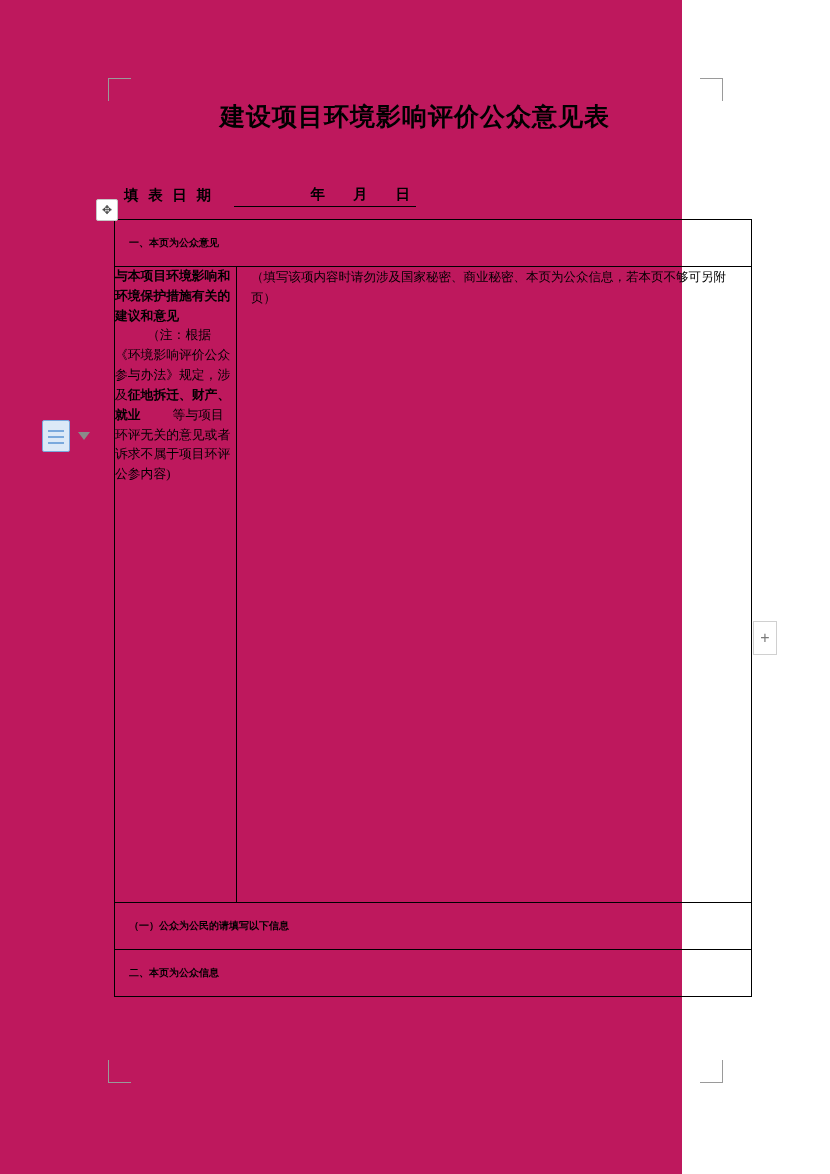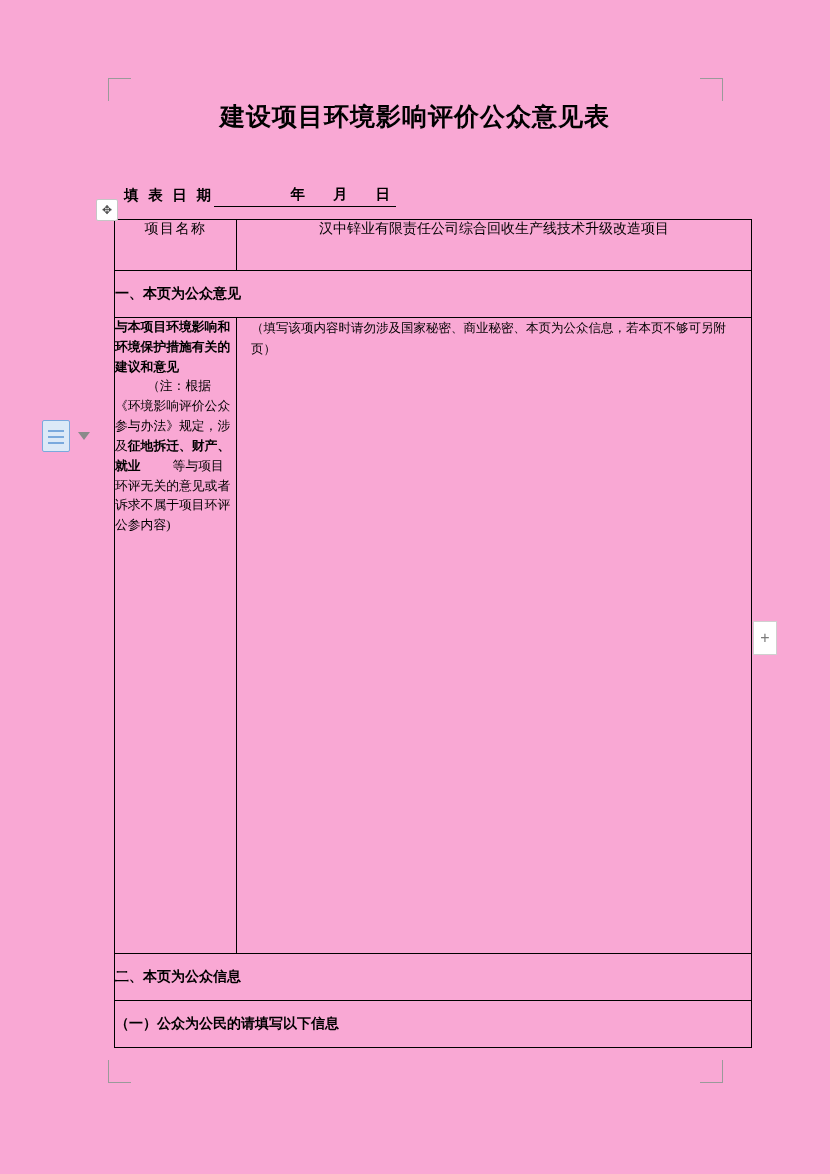"建设项目环境影响评价公众意见表" .page { background: #f9a8d4 -> #be185d; width: 830px -> 682px }
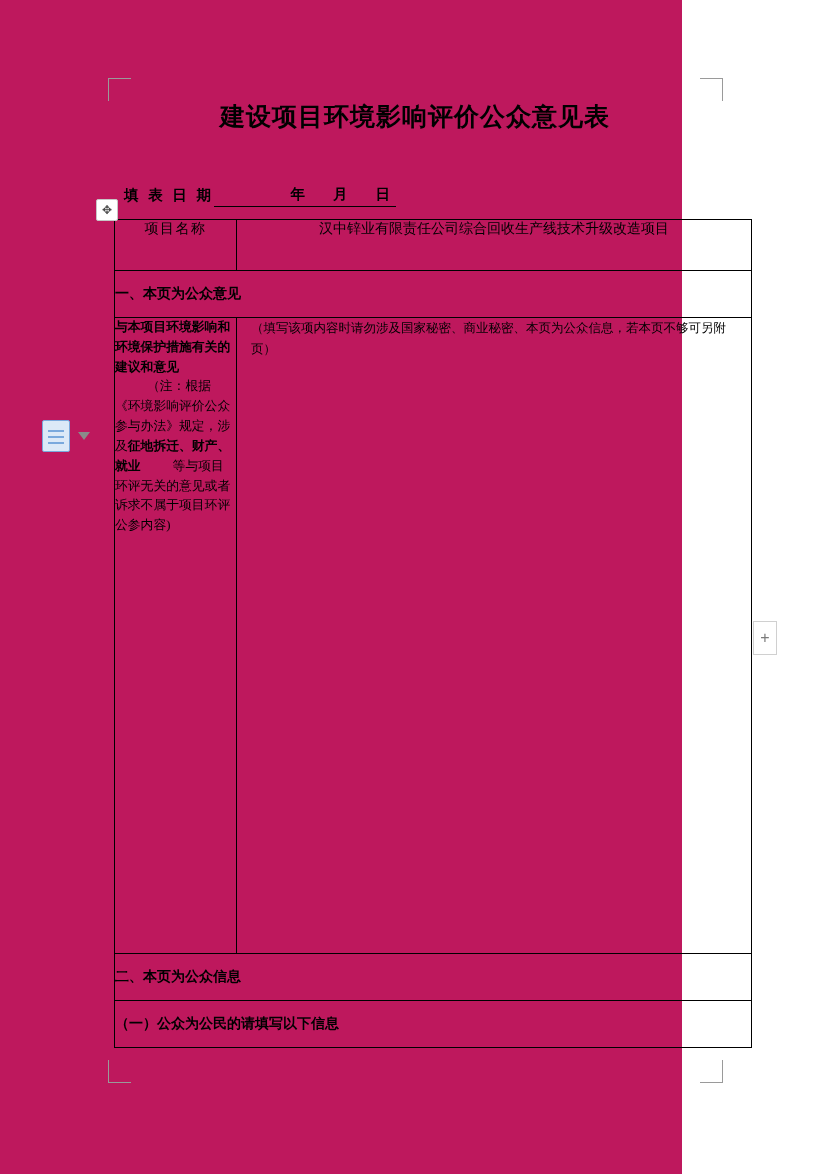"填 表 日 期" .date-row { gap: none -> 20px }
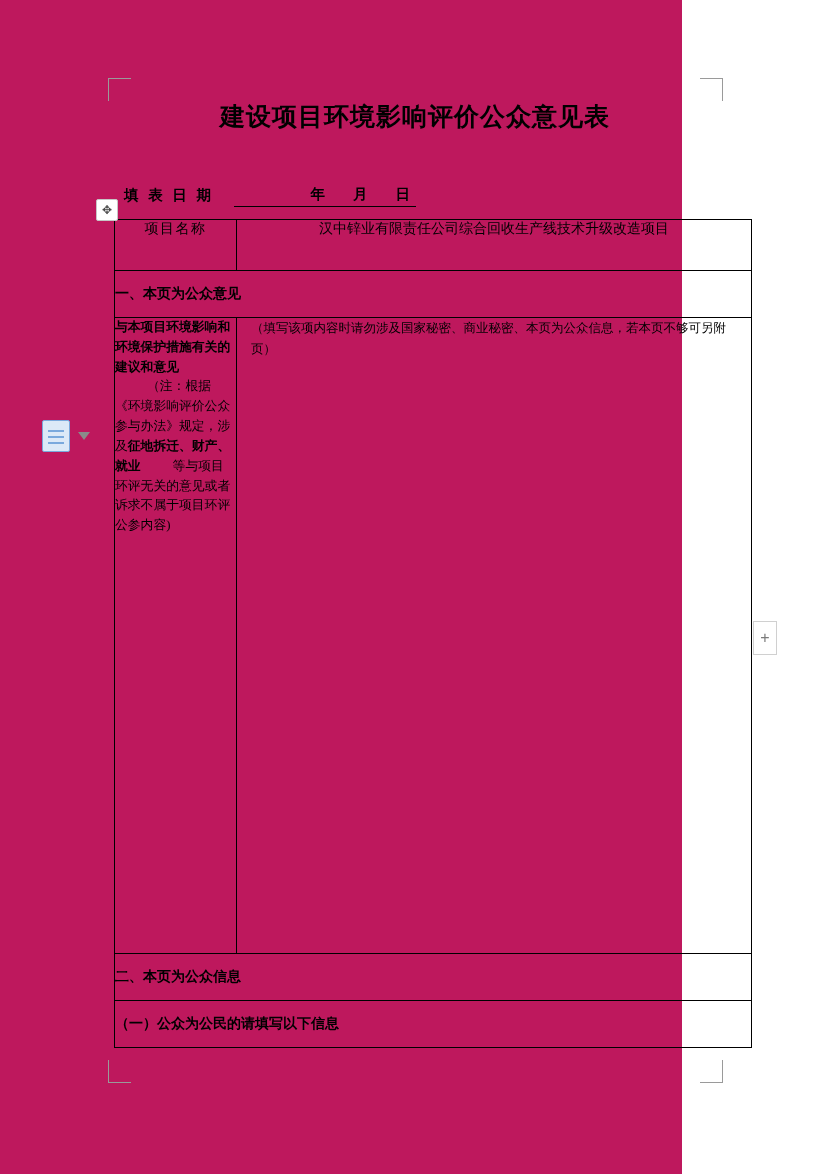"项目名称" tr.row-name { html: <tr> <td> <div>项目名称</div> </td> <td> <div>汉中锌业有限责任公司综合回收生产线技术升级改造项目</div> </td> </tr> -> none }
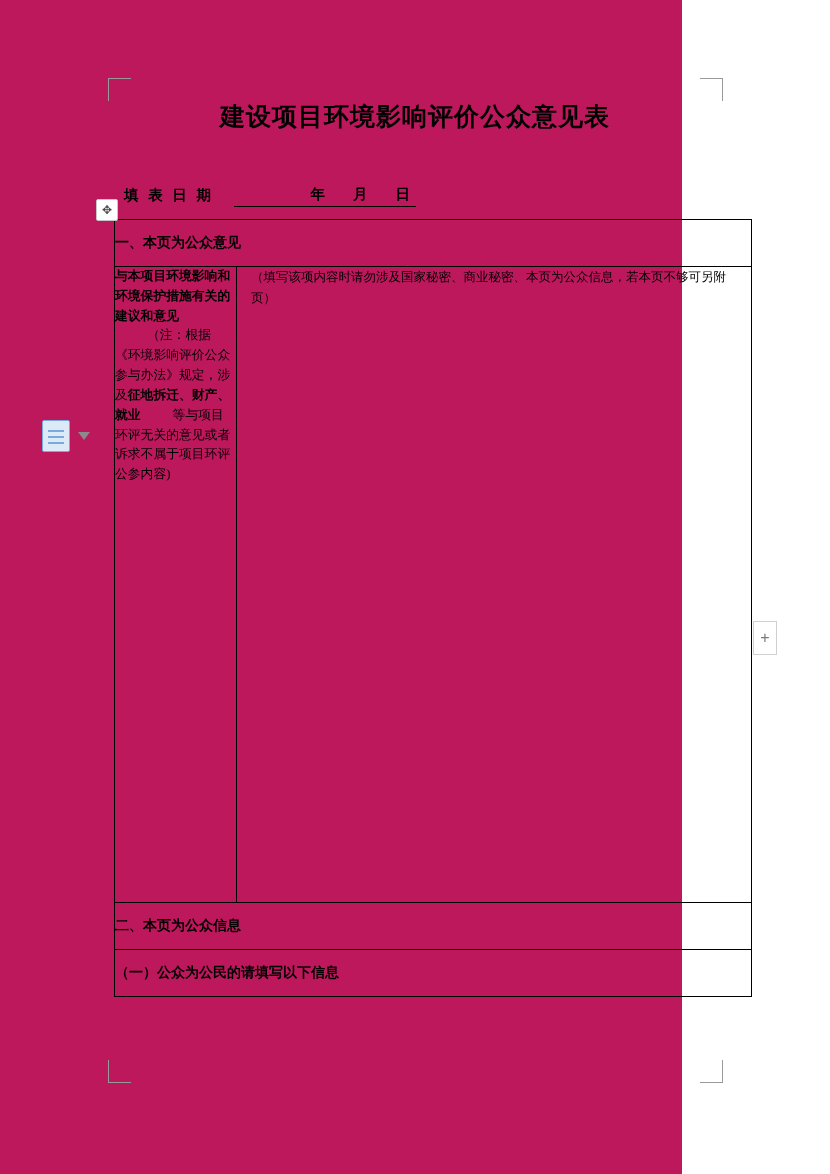"一、本页为公众意见" .section-row td { font-size: 14px -> 10px; padding-left: none -> 14px }
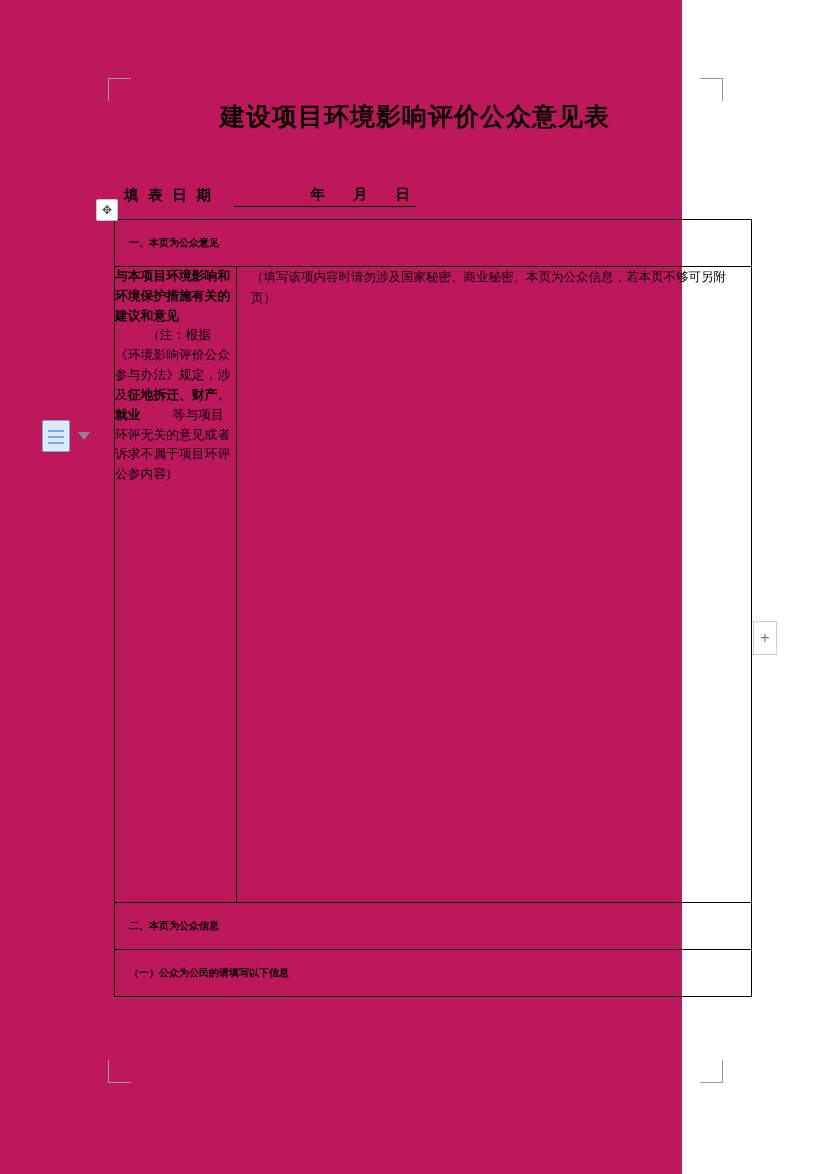"二、本页为公众信息" tr.section-row { order: before "（一）公众为公民的请填写以下信息" -> after "（一）公众为公民的请填写以下信息" }
